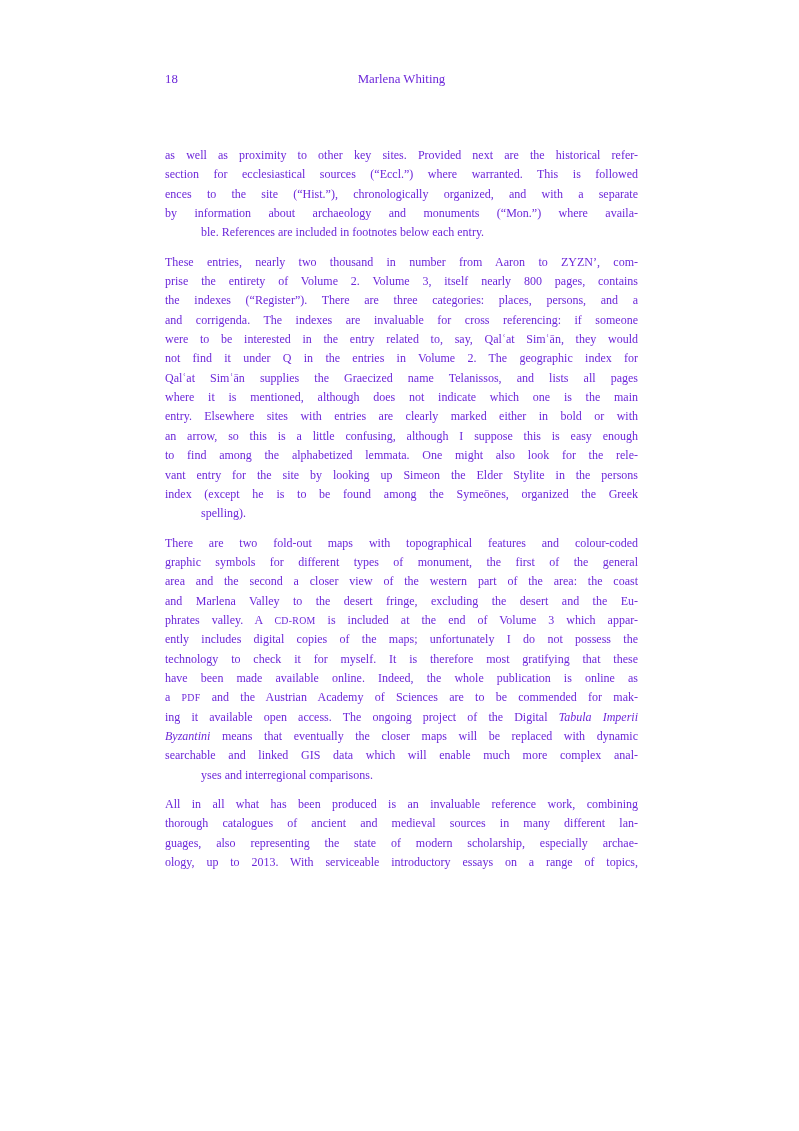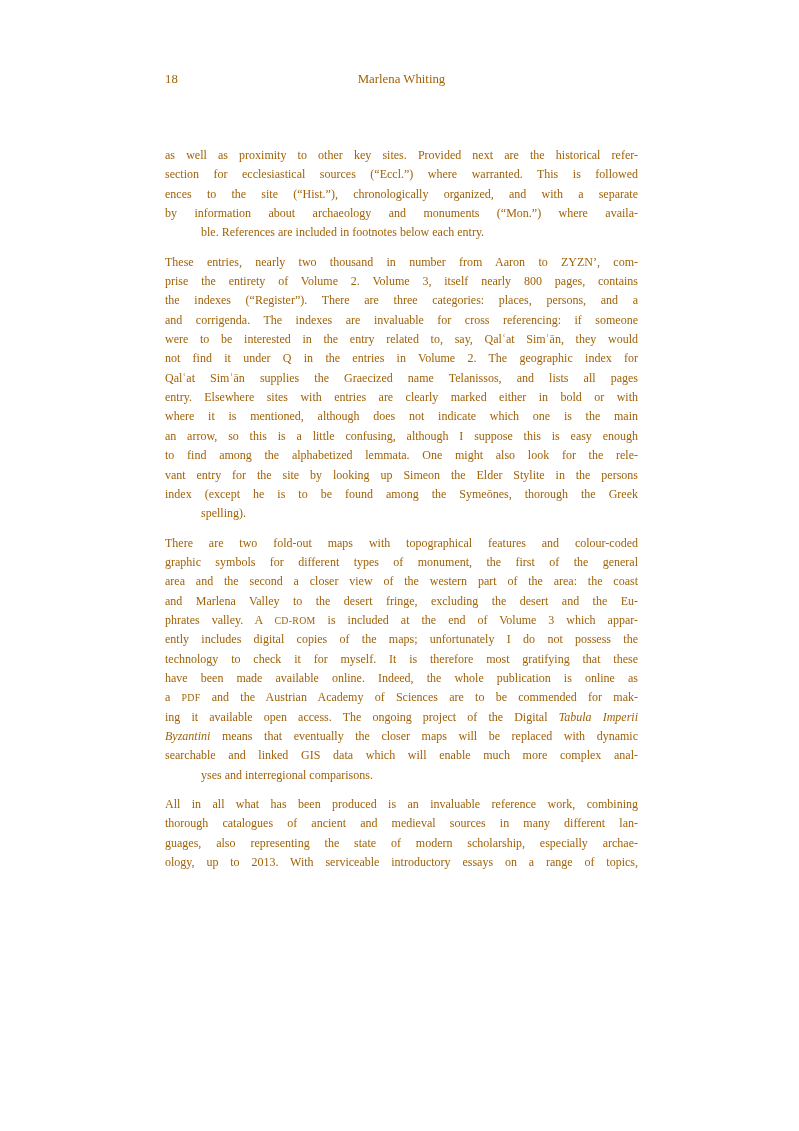"18" .page { color: #a16207 -> #6d28d9 }
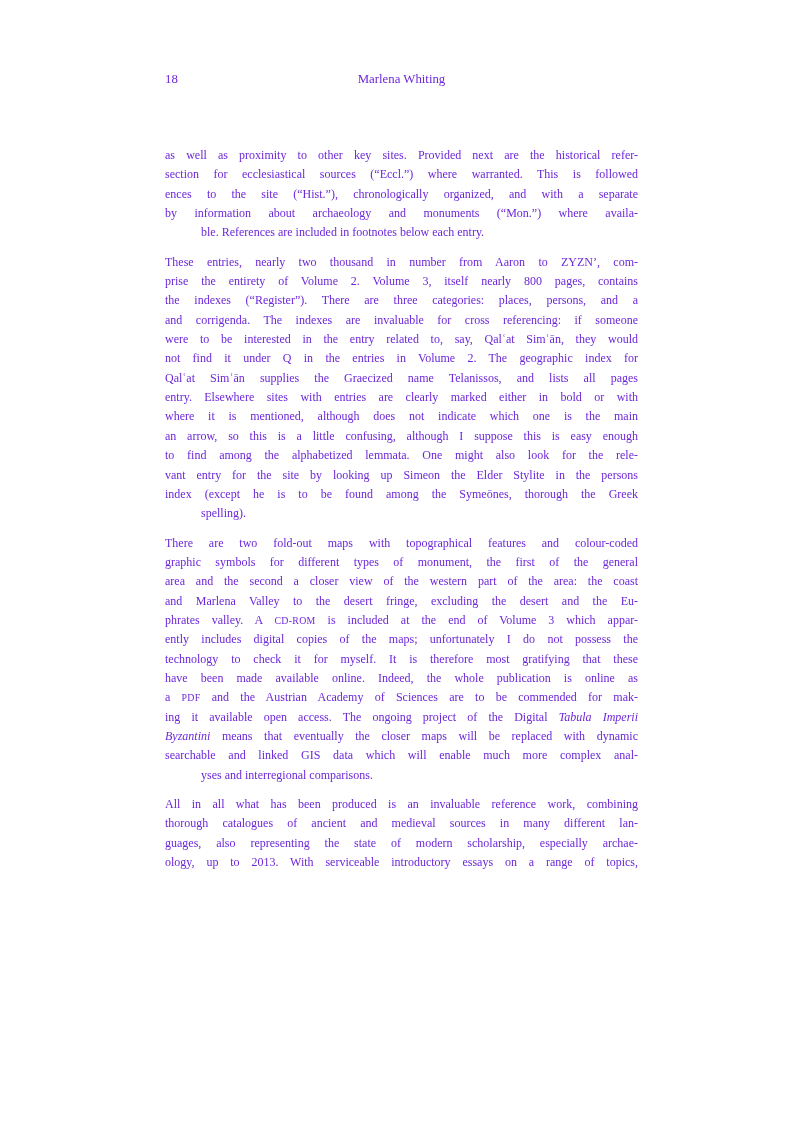"entry. Elsewhere sites with entries" div.line { order: before "where it is mentioned, although" -> after "where it is mentioned, although" }
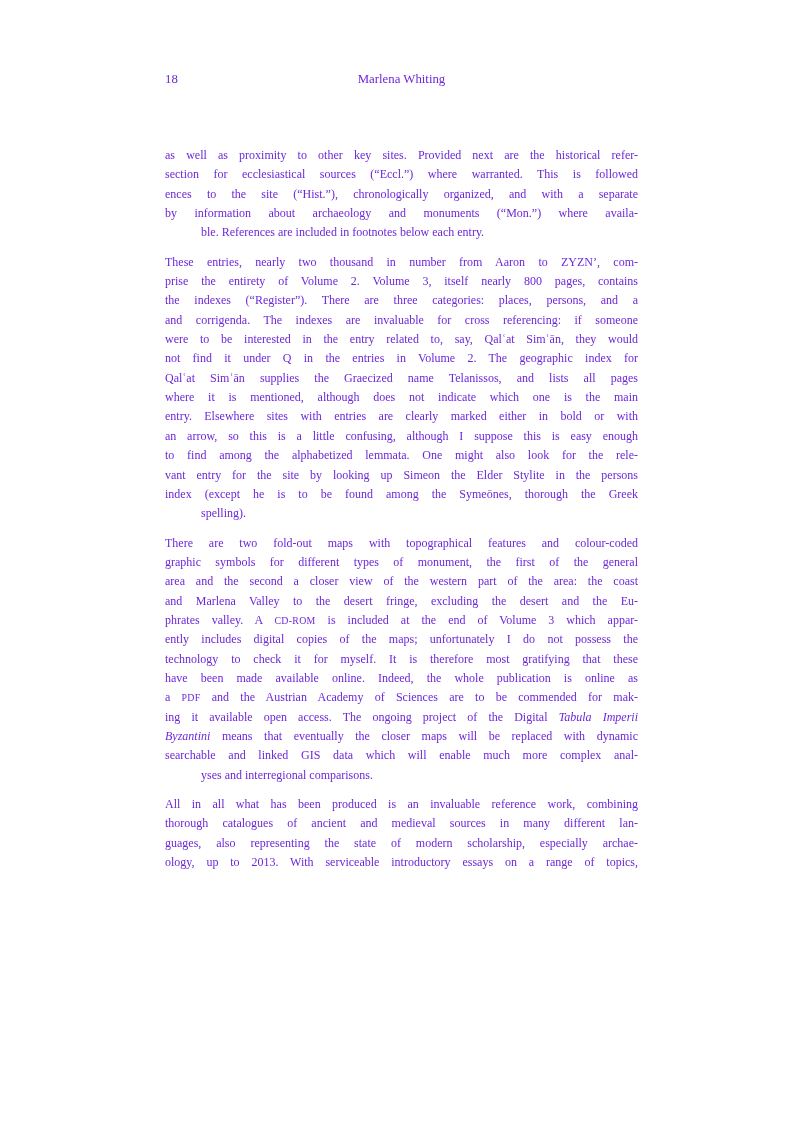"index (except he is to" span { text: thorough -> organized }
